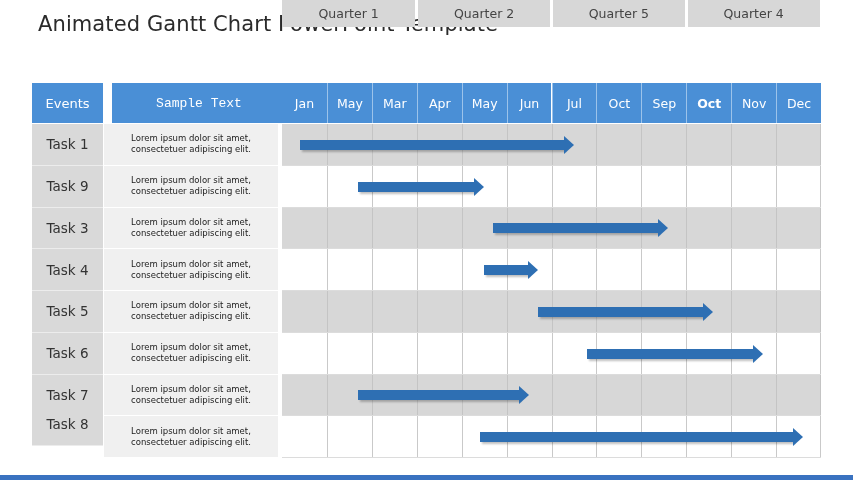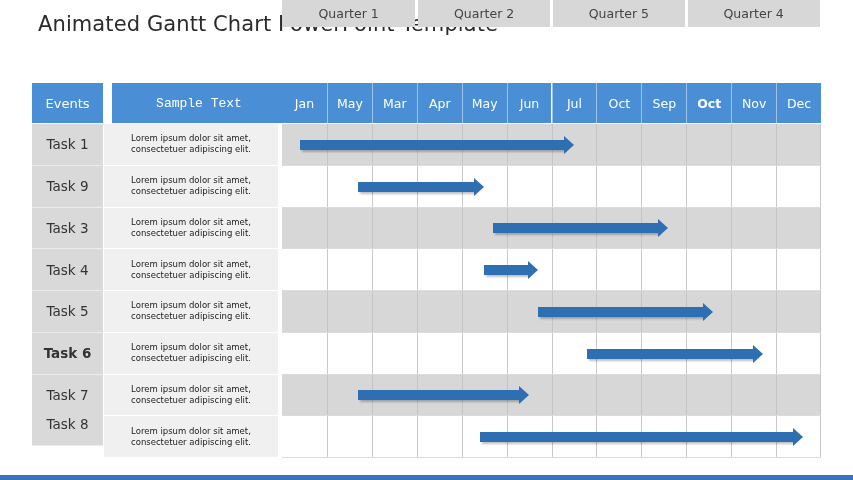"Task 6" div.ev { font-weight: bold -> none }
